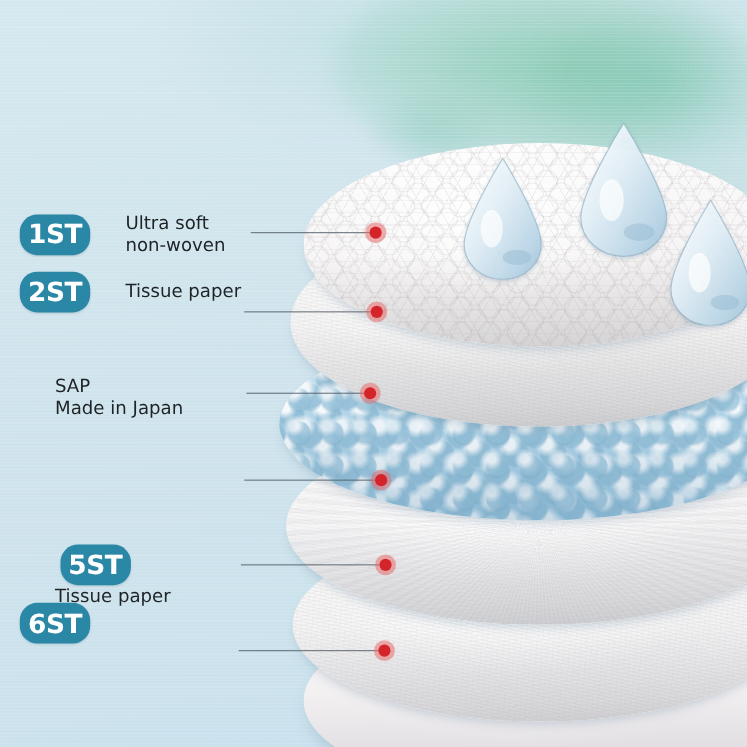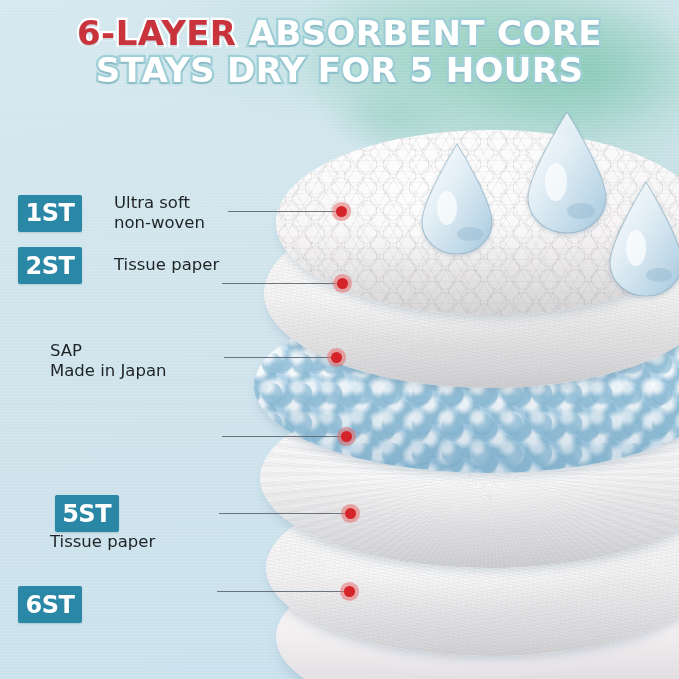"6-LAYER ABSORBENT CORE" div.title-block { html: <div> <div> <span>6-LAYER</span> <span>ABSORBENT CORE</span> </div> <div> <span>STAYS DRY FOR 5 HOURS</span> </div> </div> -> none }
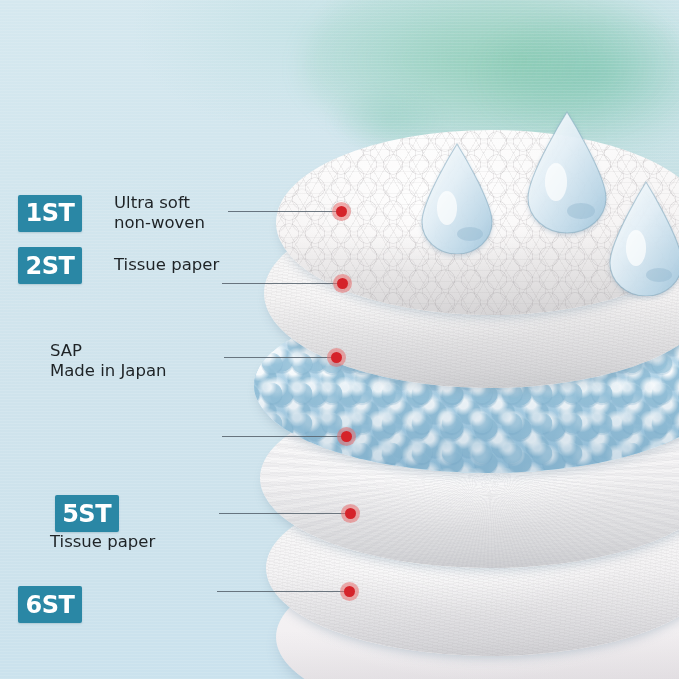"1ST" .badge { border-radius: 2px -> 16px }
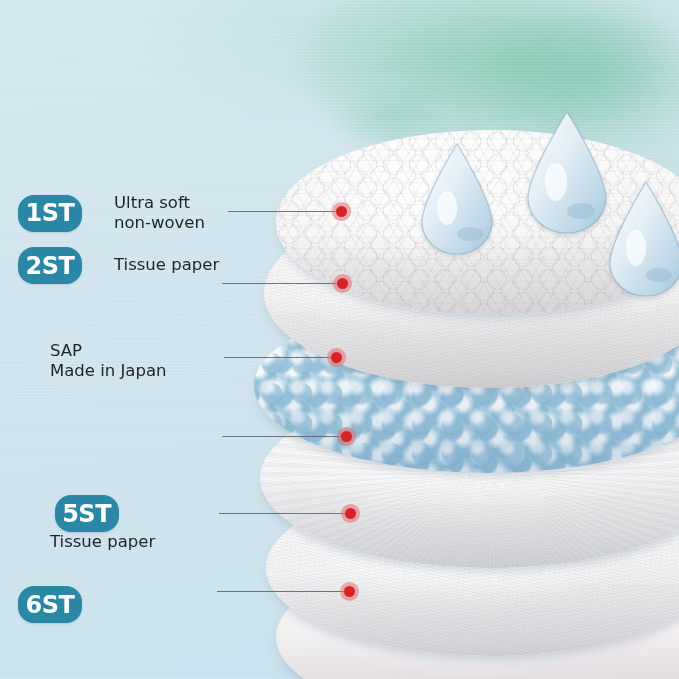"6ST" div.row { top: 586px -> 548px }
